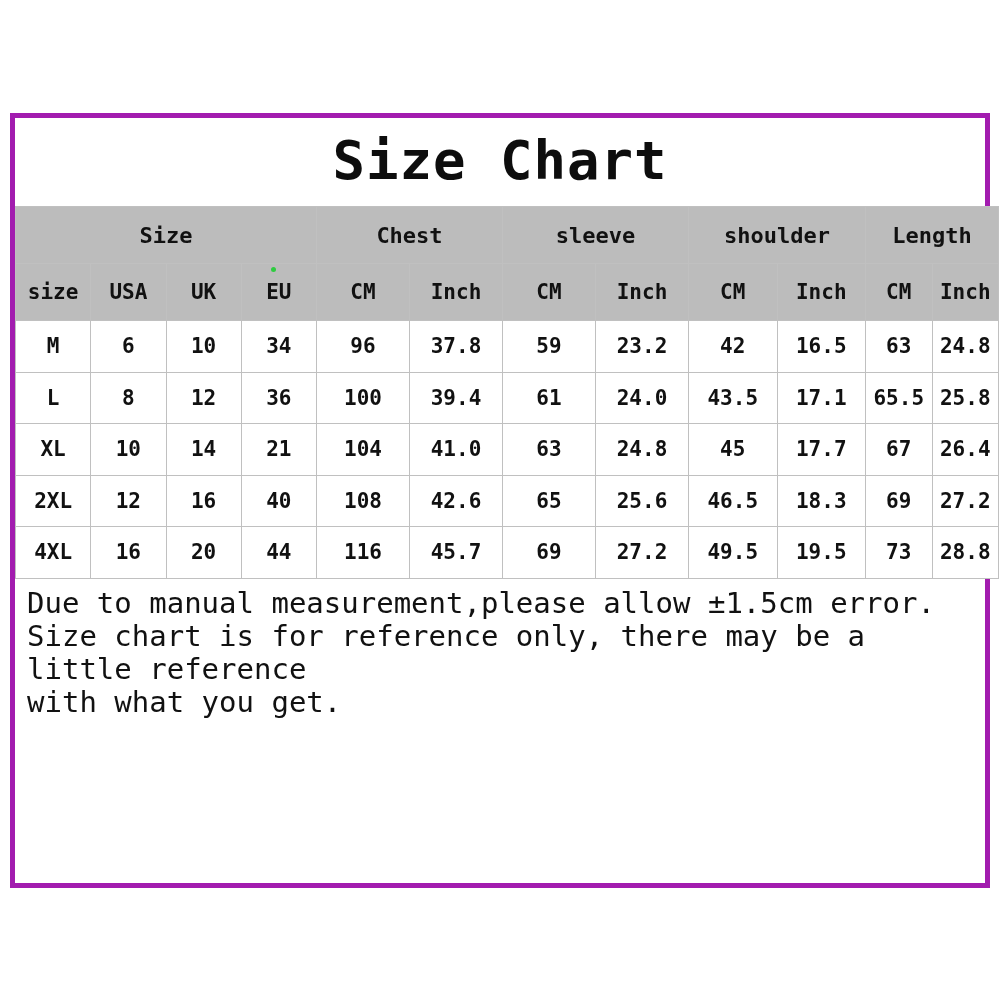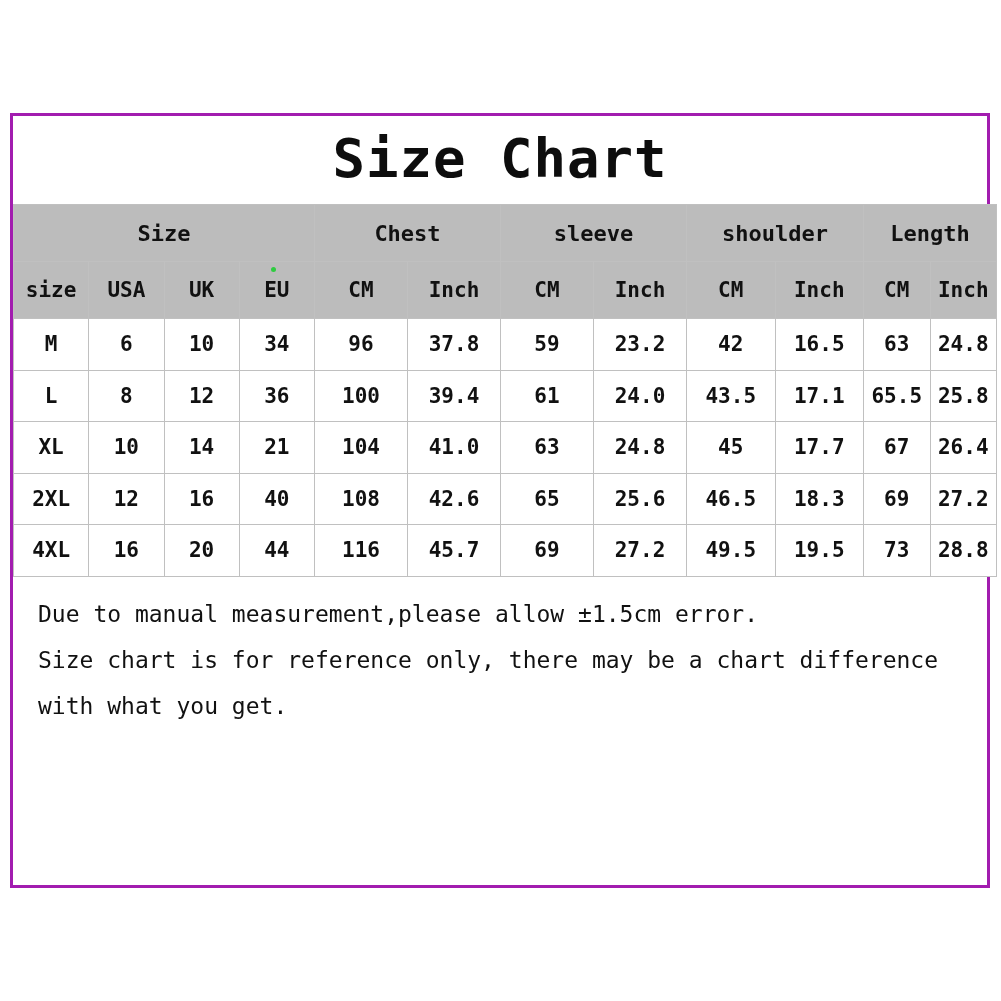"Size Chart" .page { border: 3px solid #a21caf -> 5px solid #a21caf }
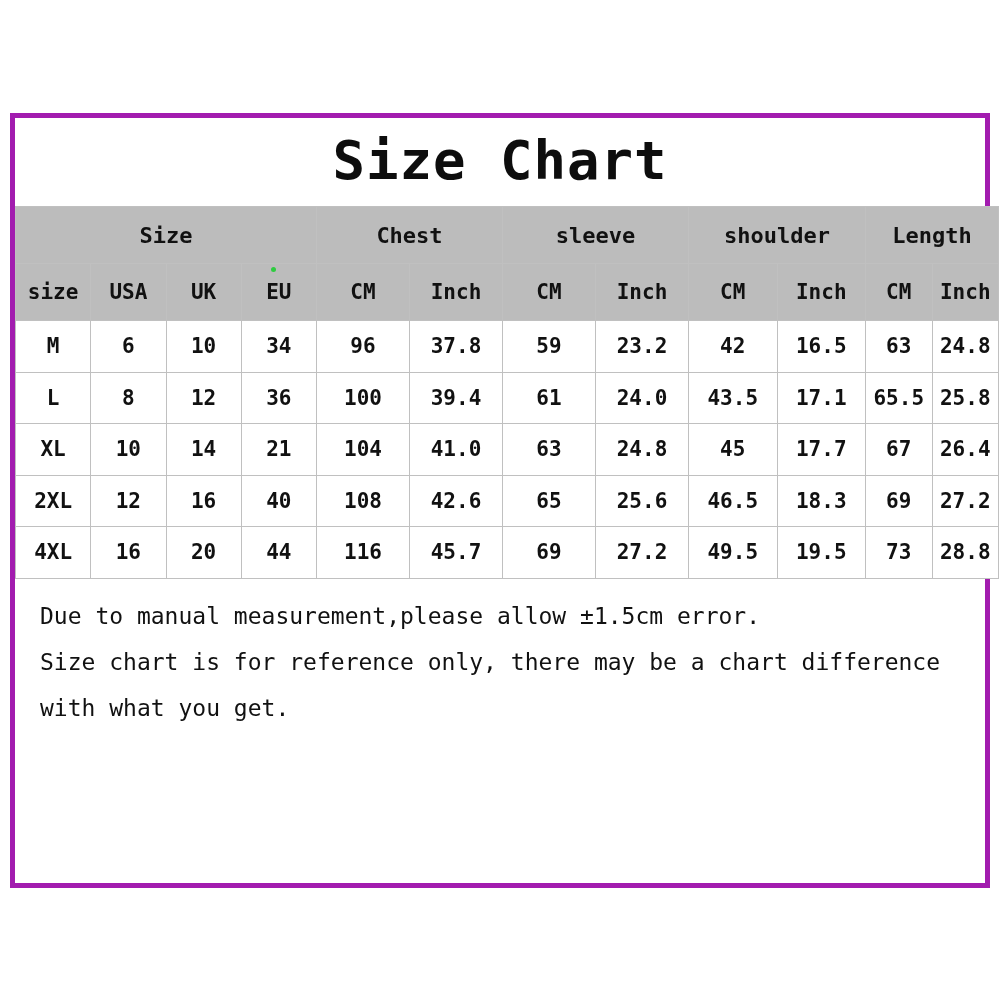"Due to manual measurement,please allow" .notes p { font-size: 23px -> 29px; margin: 13px -> 0 }
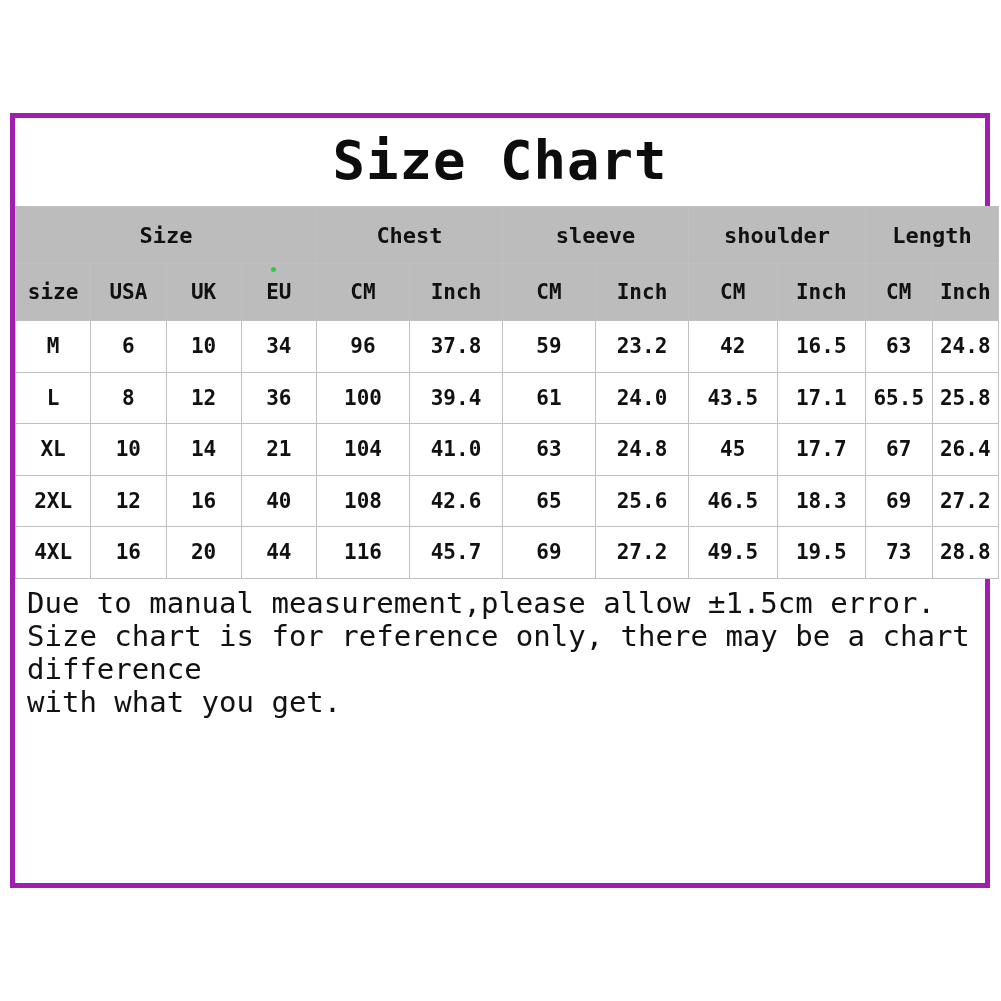"Size chart is for reference" p { text: chart difference -> little reference }
